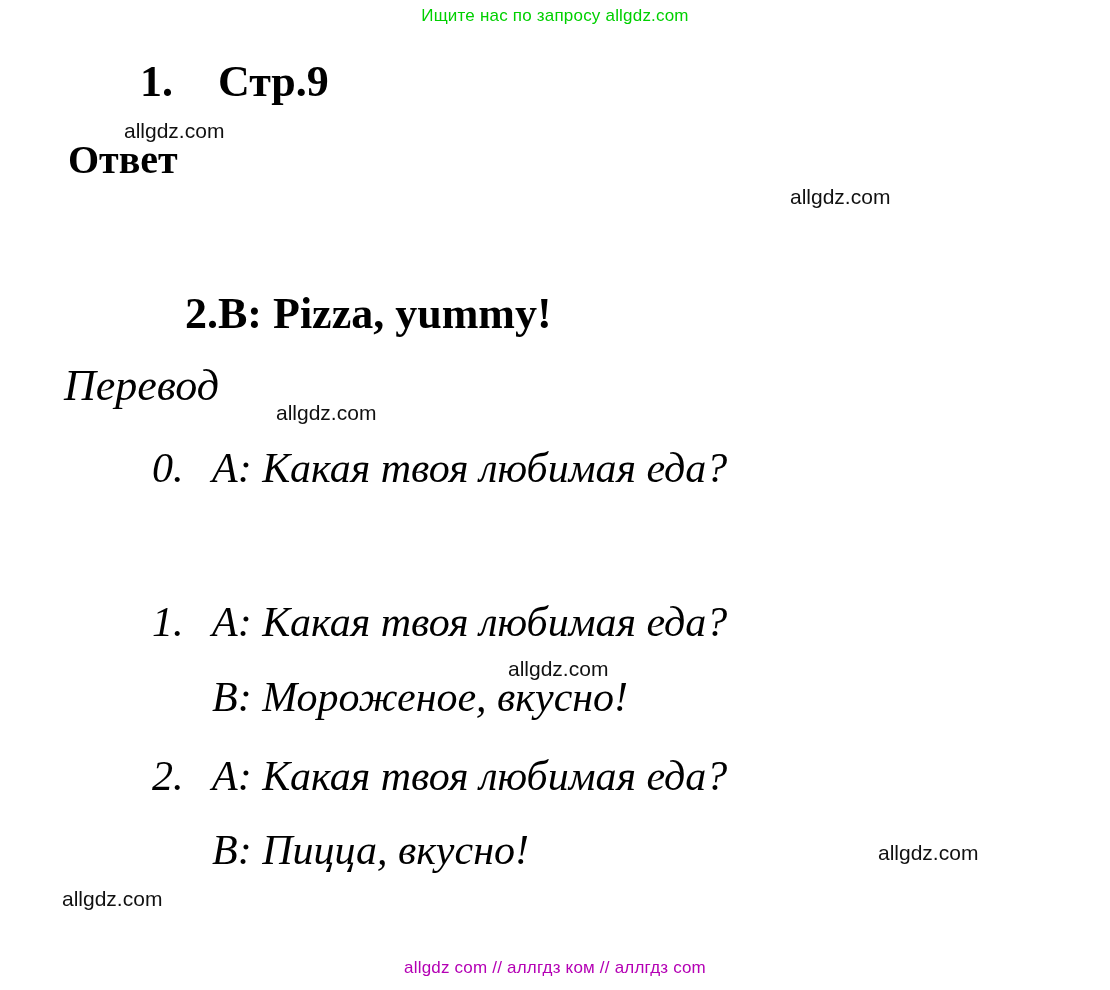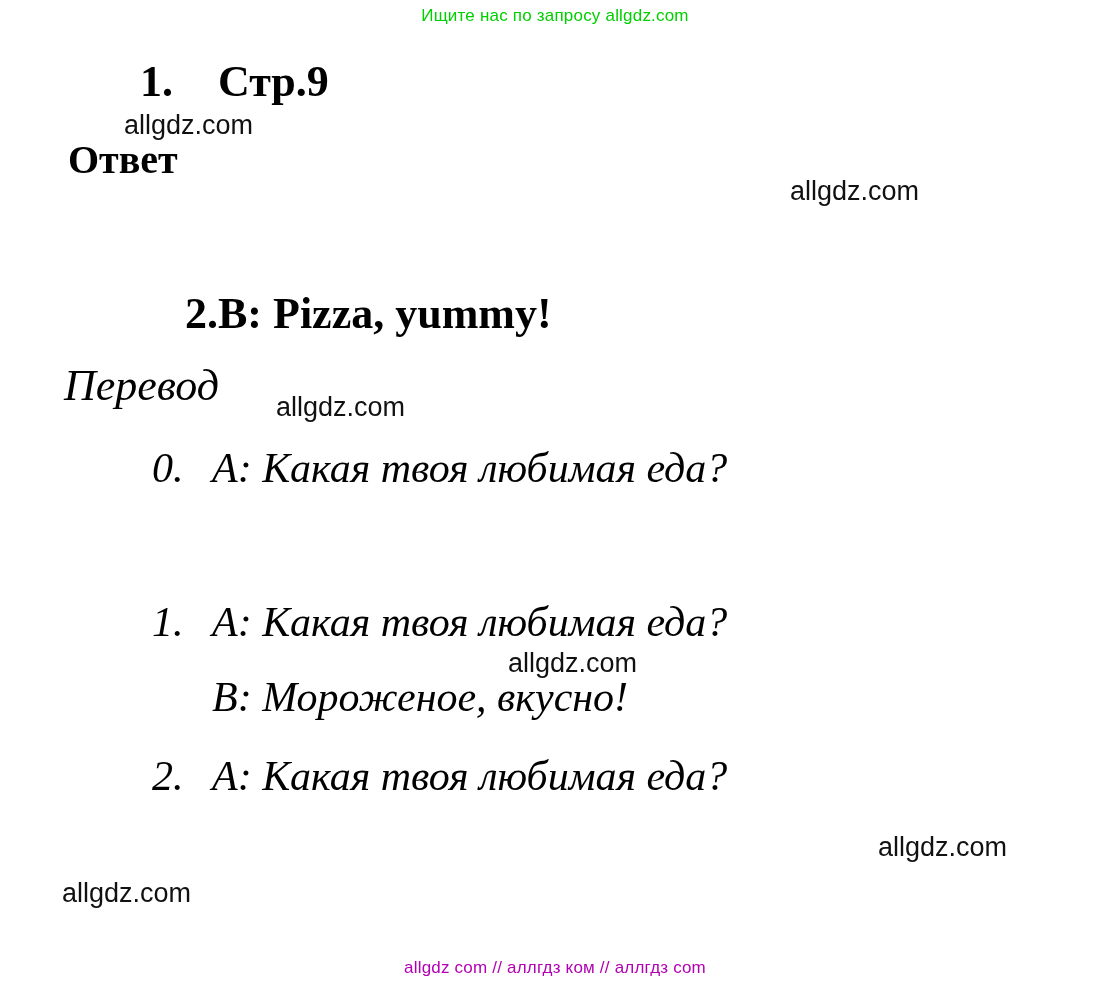"allgdz.com" .wm { font-size: 27px -> 21px; margin-top: none -> 9px }
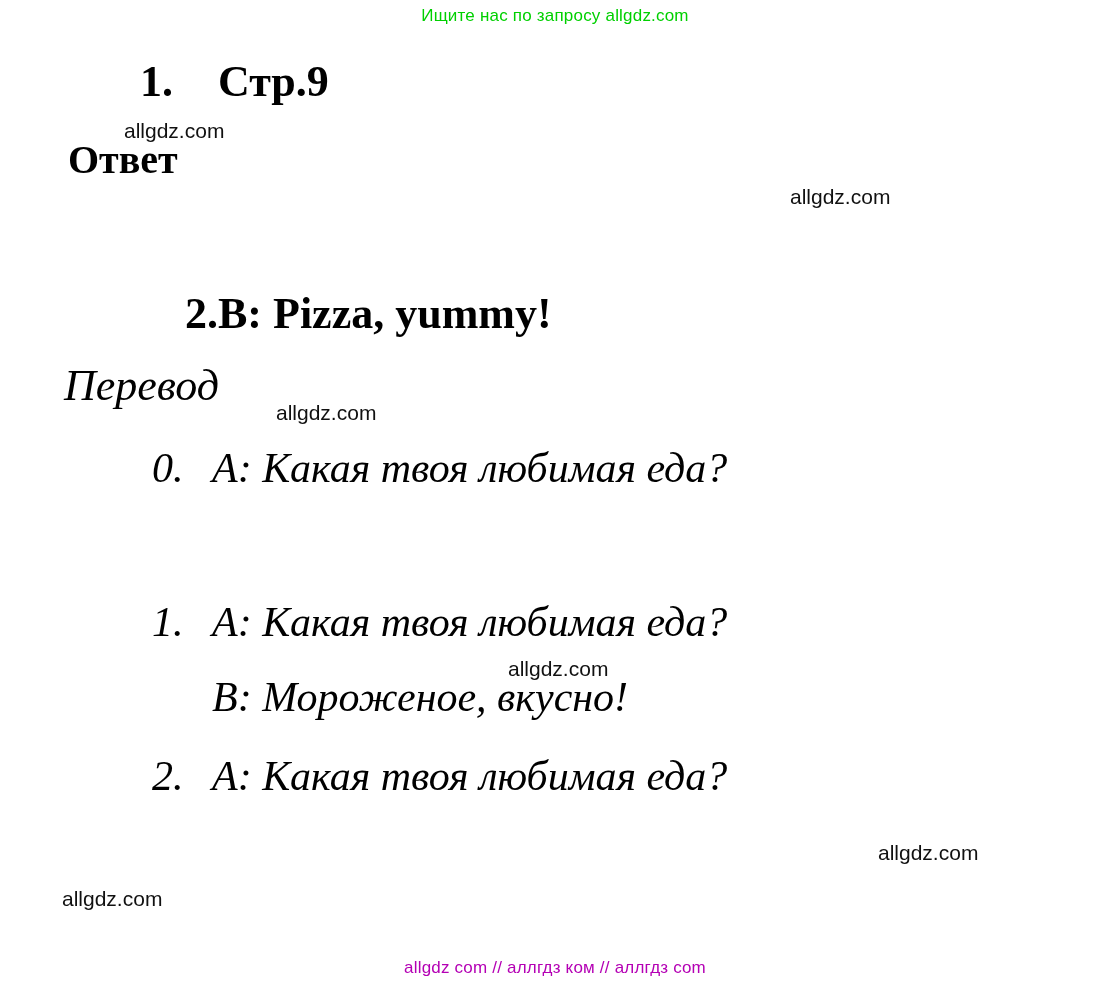"B: Пицца, вкусно!" div.tr-line { html: none -> <div> <span>B: Пицца, вкусно!</span> </div> }
